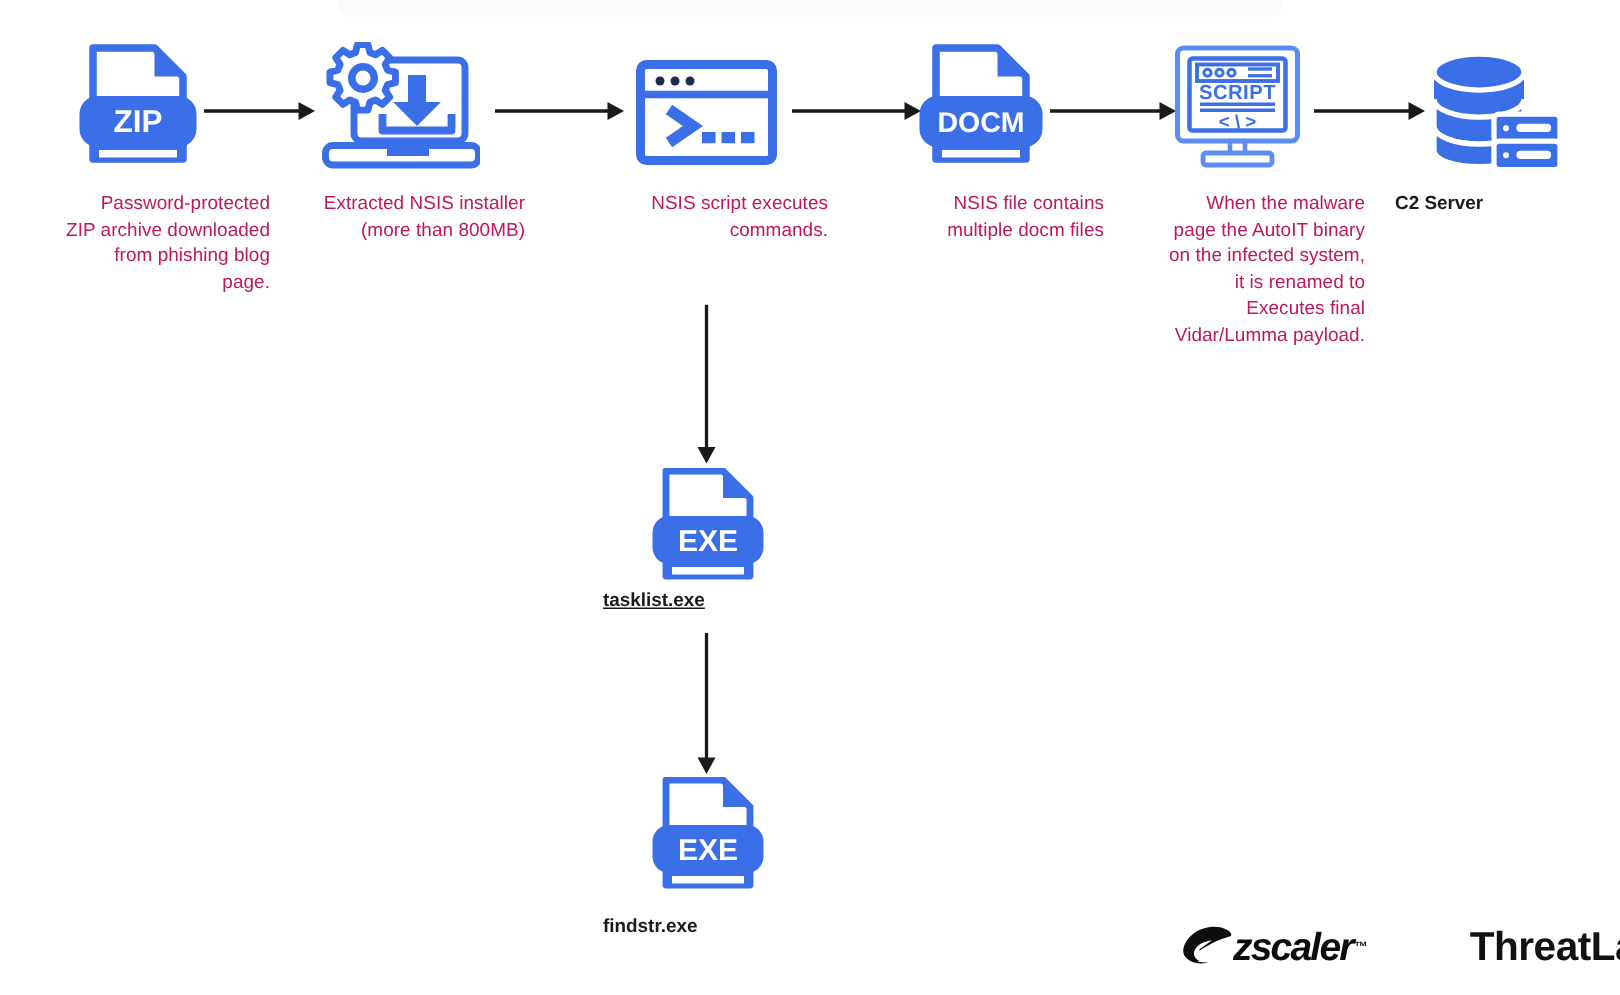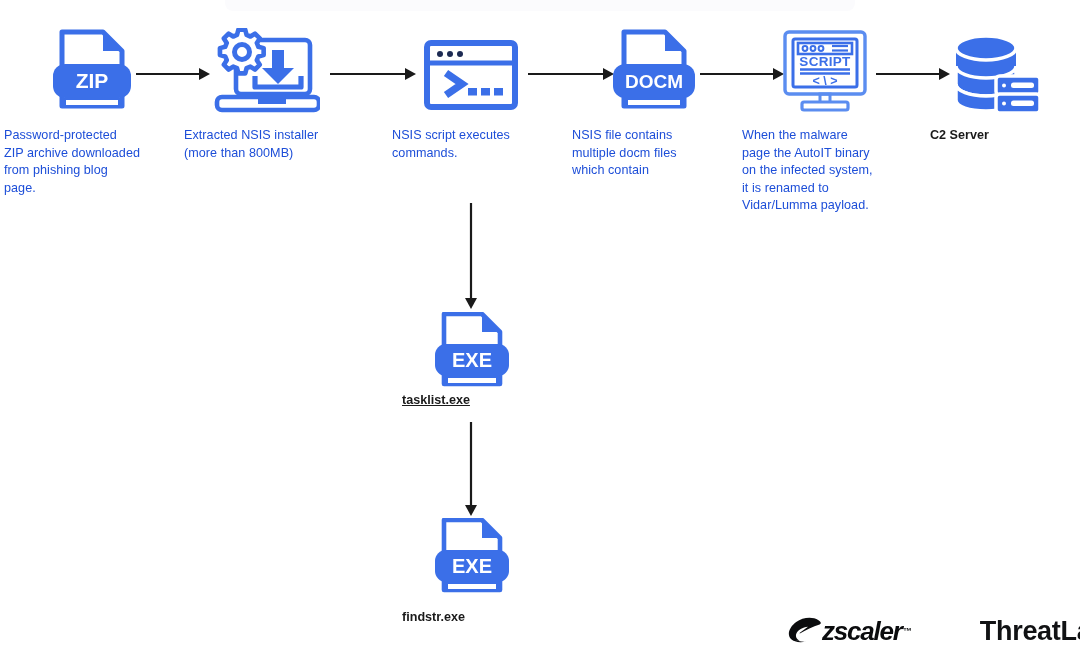"Password-protected" .caption { color: #1d4ed8 -> #be185d; text-align: left -> right }
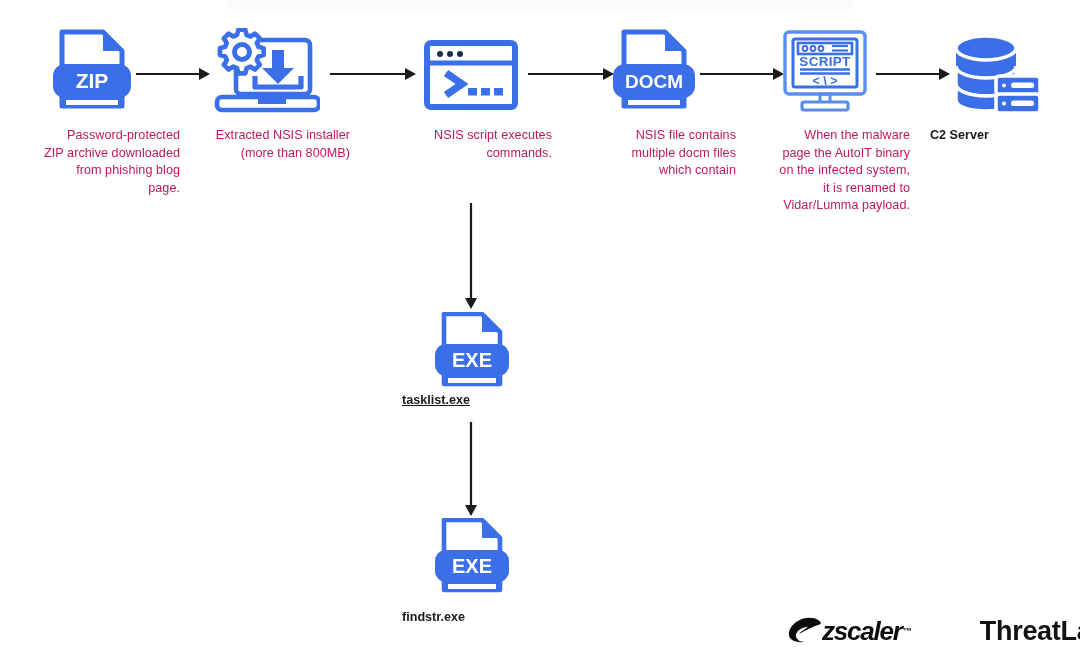"which contain" div { html: <div>which contain</div> -> none }
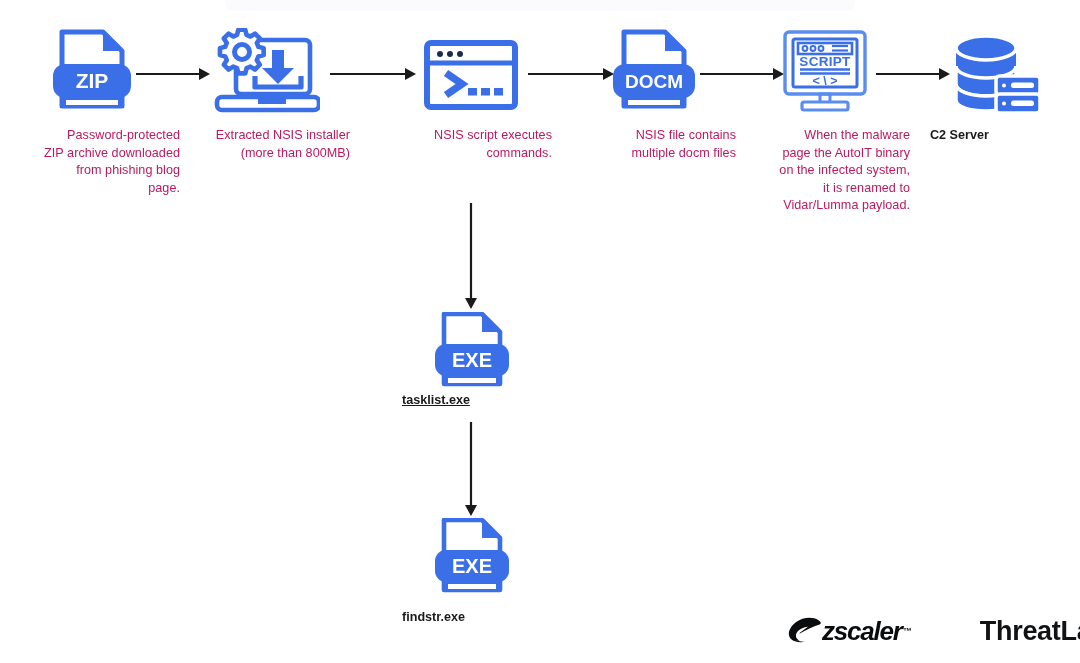"Executes final" div { html: none -> <div>Executes final</div> }
